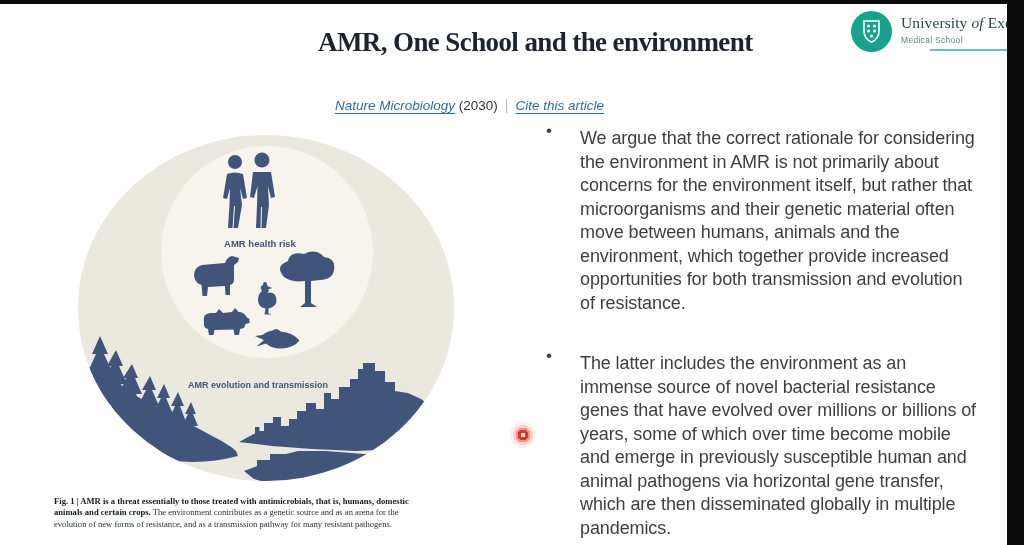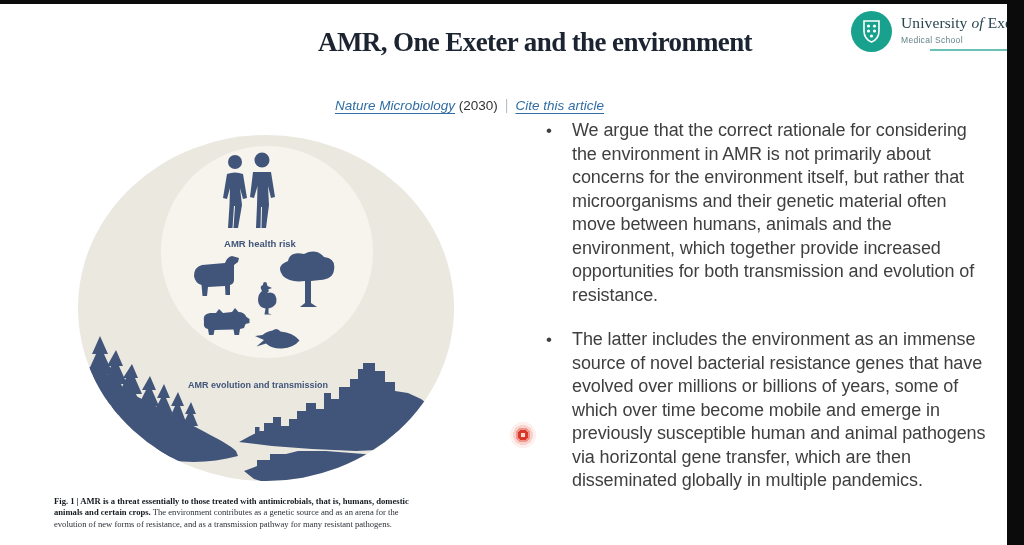"AMR, One Exeter and the" h1.title { text: Exeter -> School }
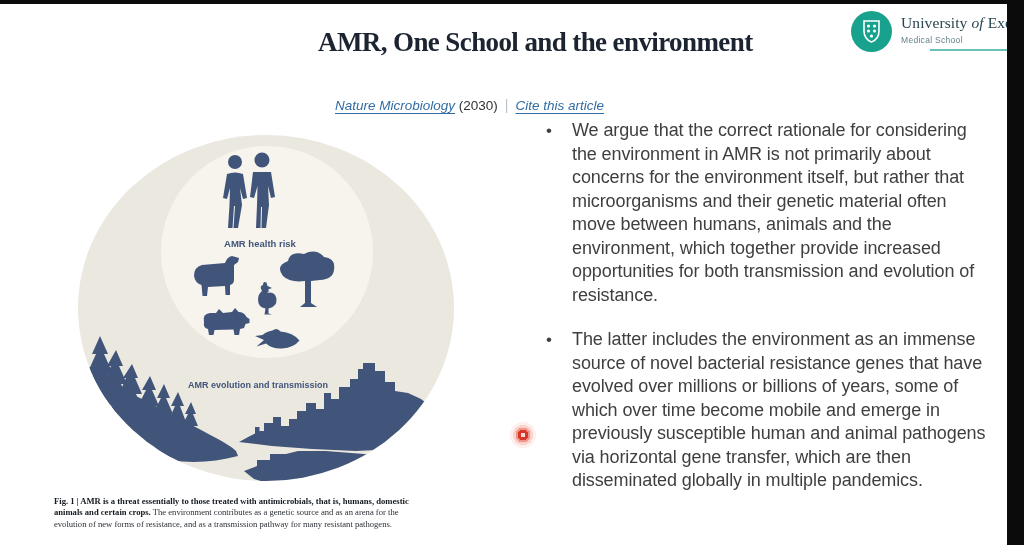"We argue that the correct" .btext { margin: 0 -> 8px }
